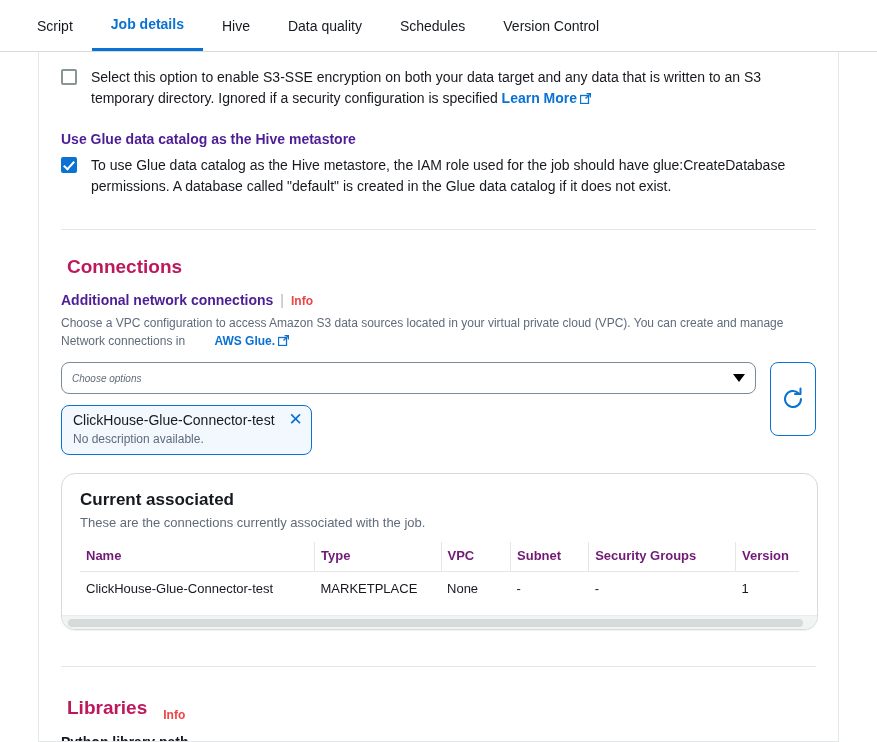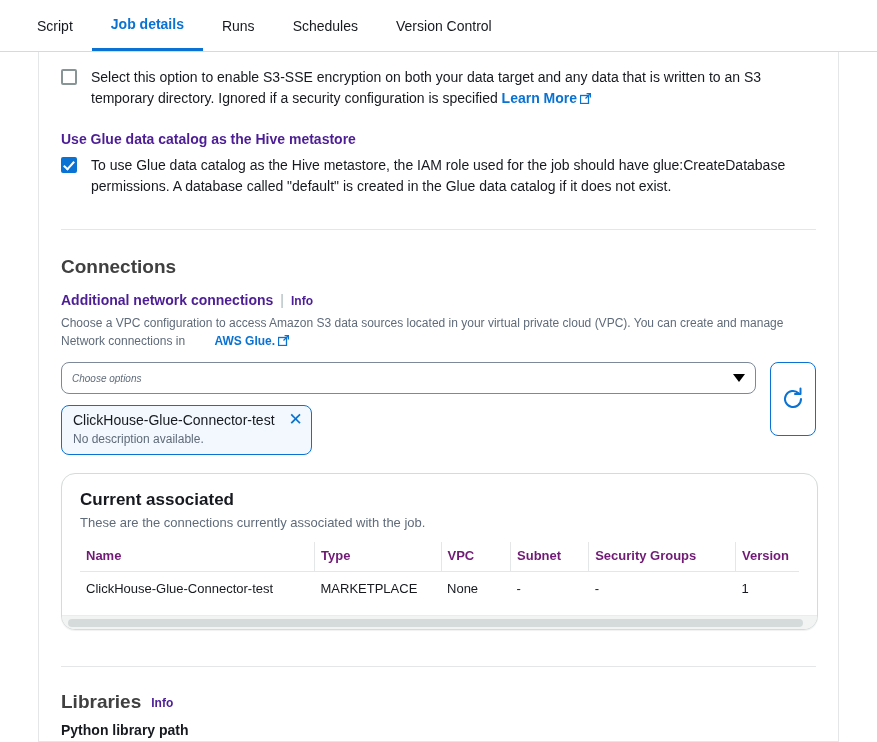"Runs" span { text: Runs -> Hive }
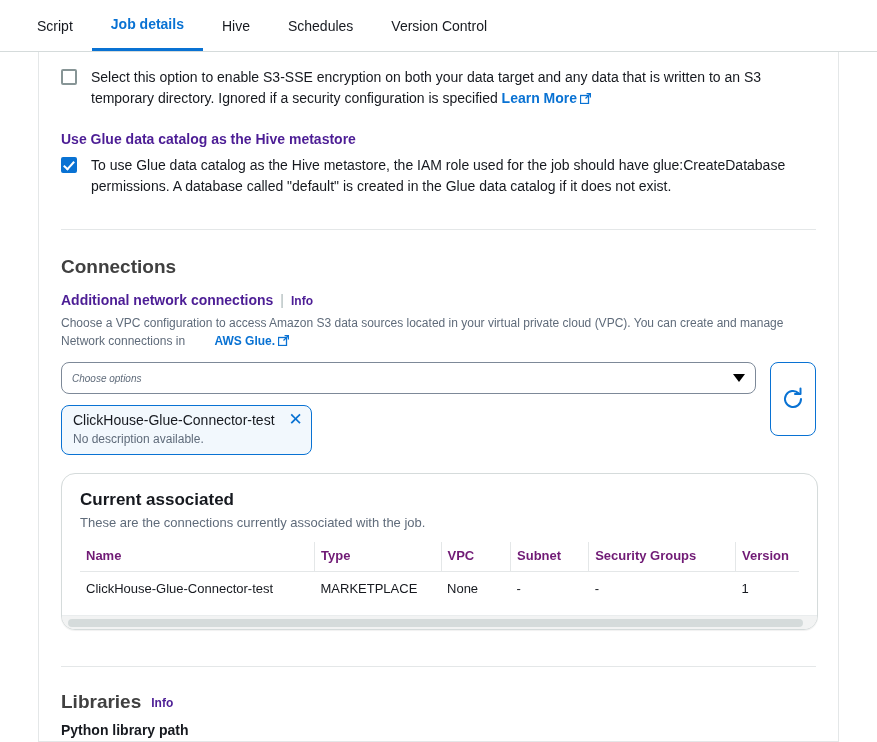"Data quality" div.tab { html: none -> <div> <span>Data quality</span> </div> }
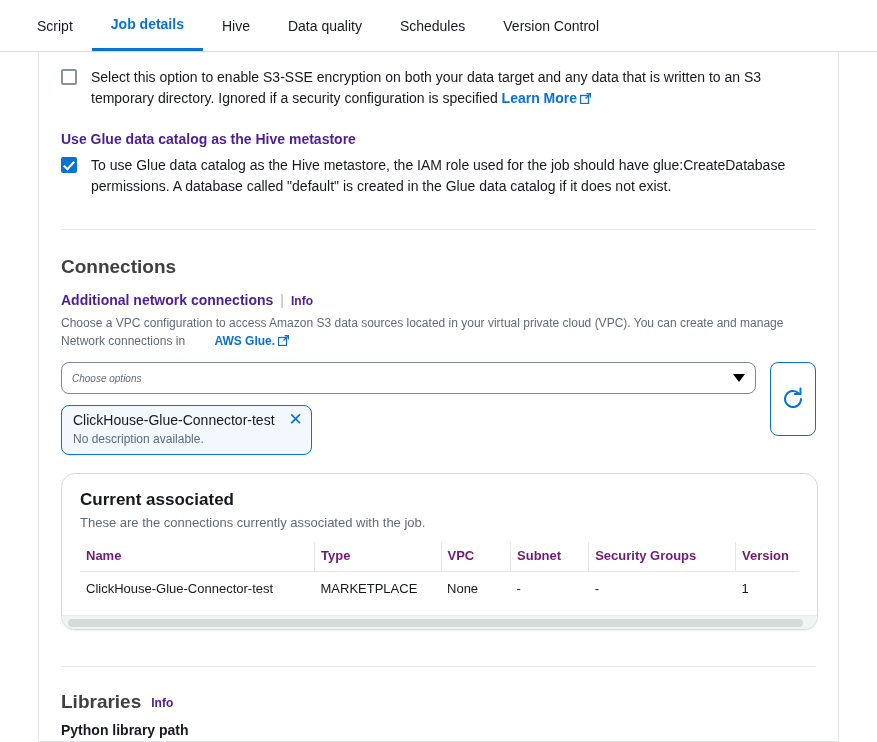"Connections" h2.section-title { color: #404040 -> #be185d; margin: 0 -> 6px }
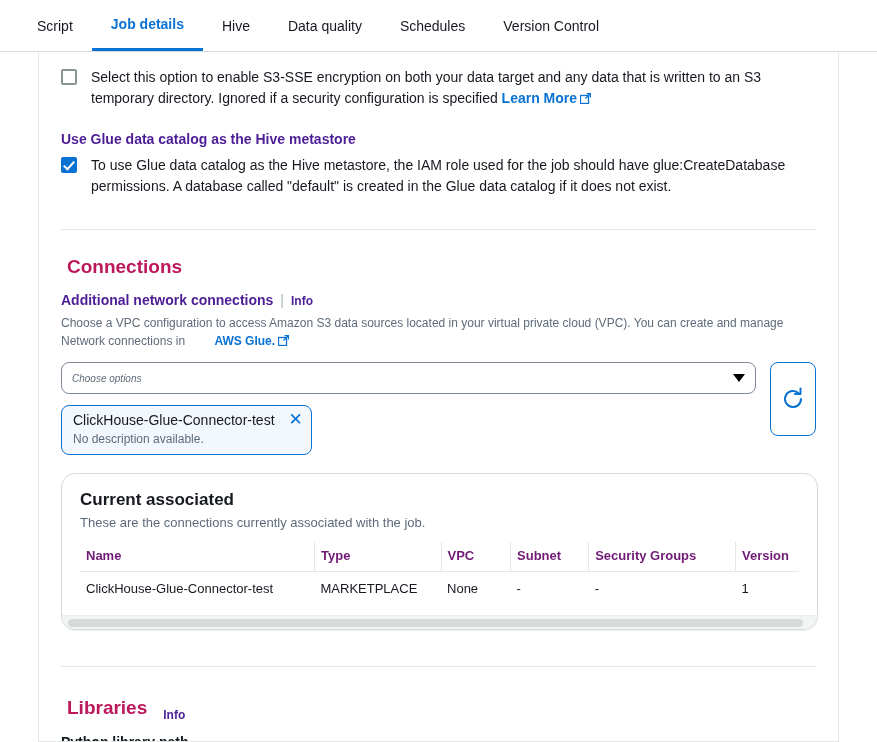"Info" .info-link { color: #4c1d95 -> #ef4444 }
